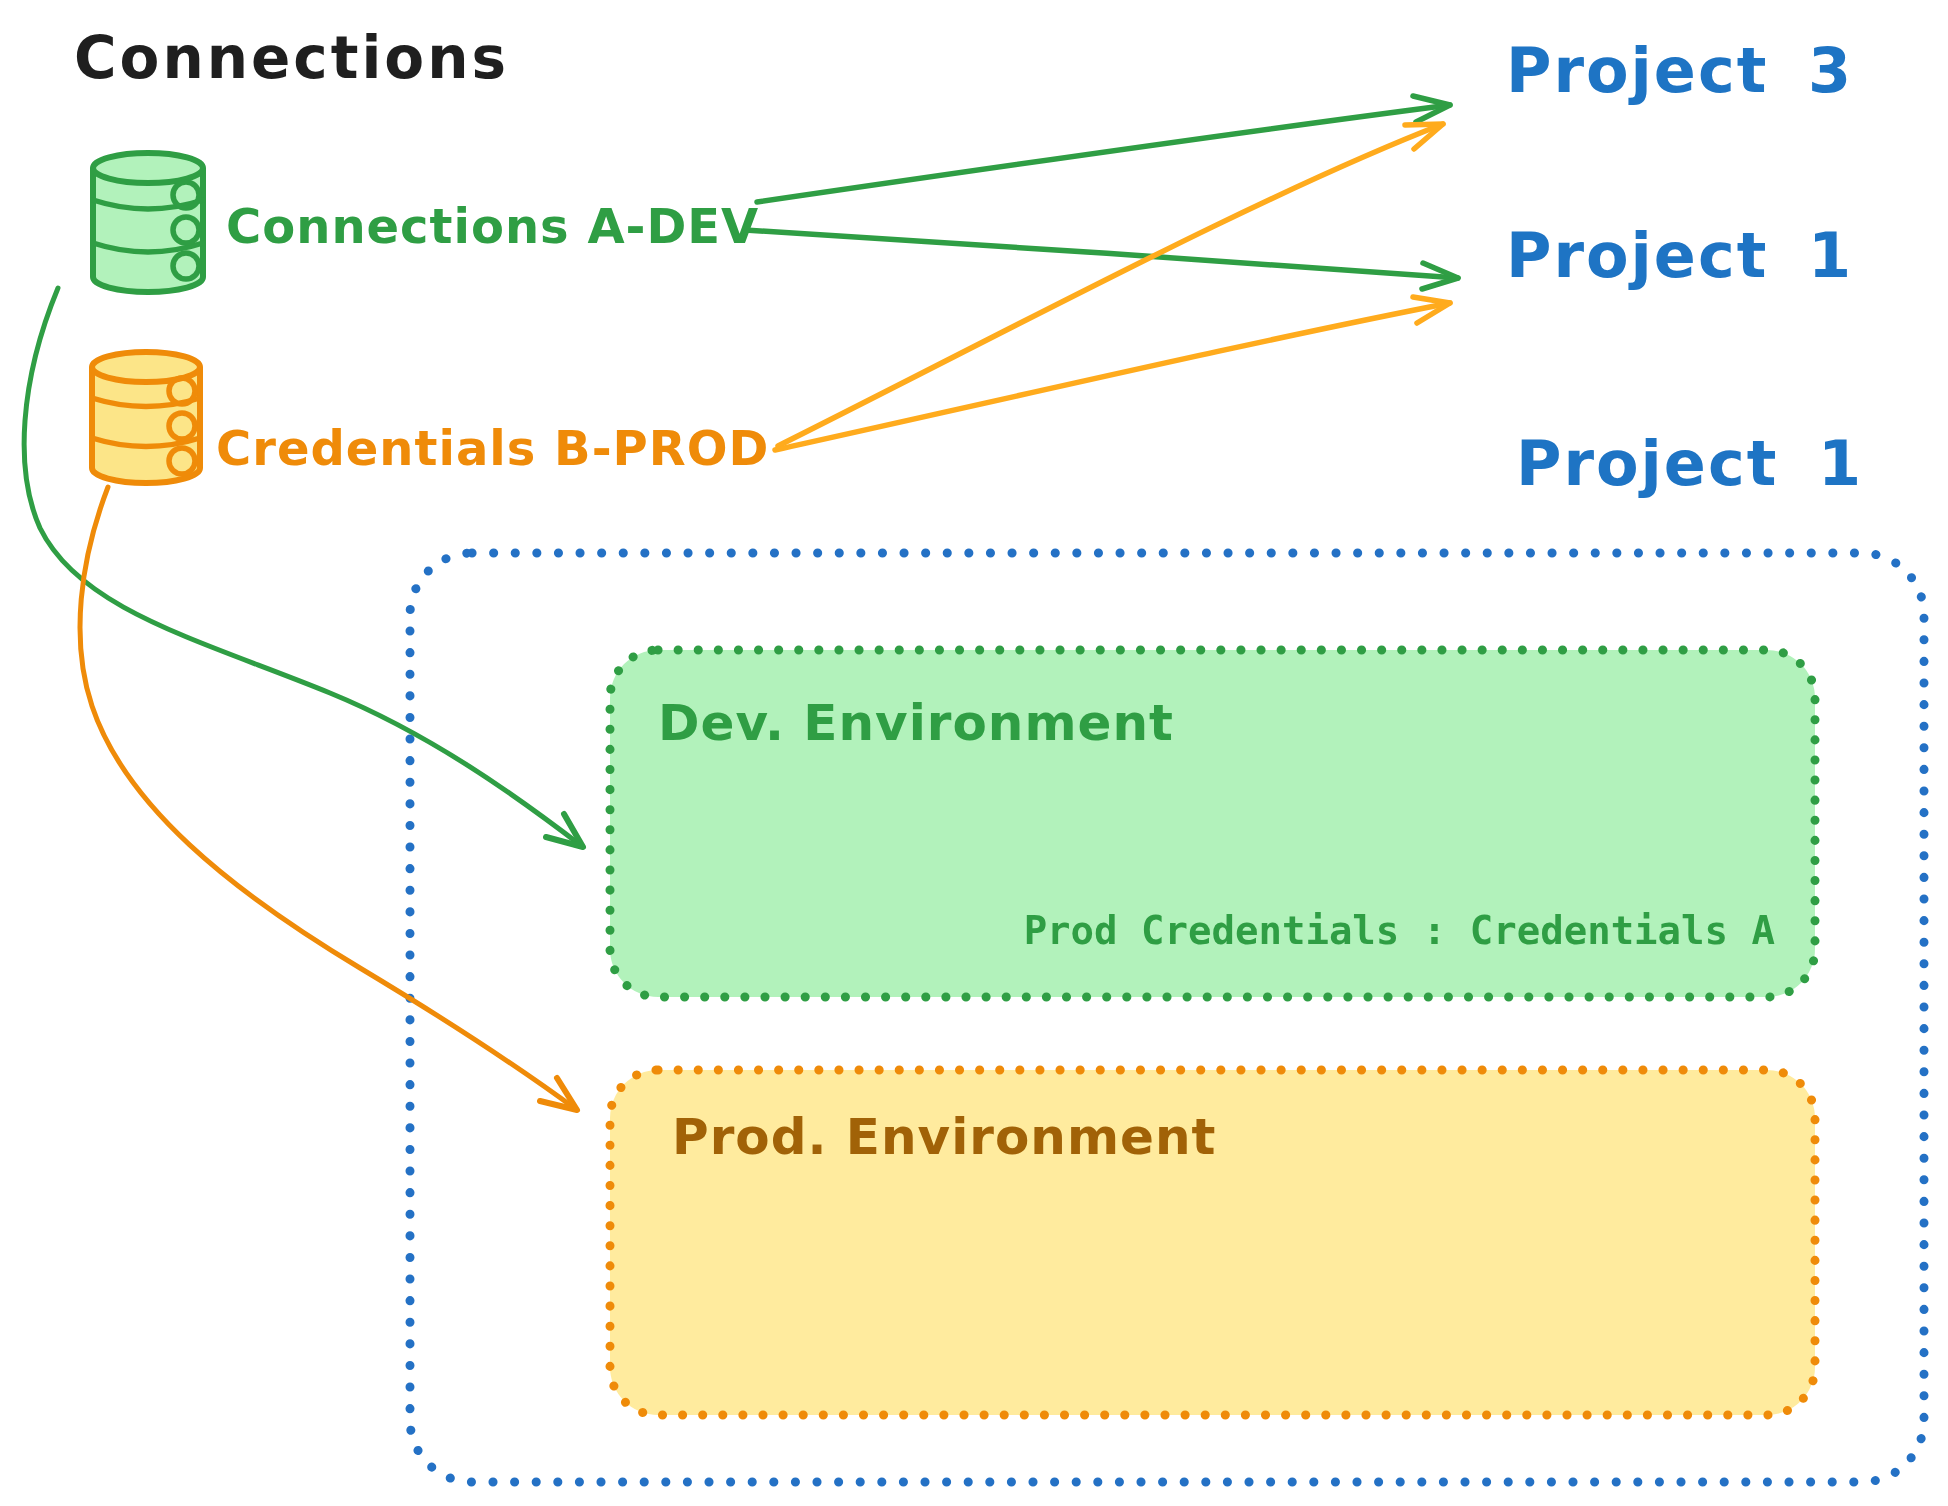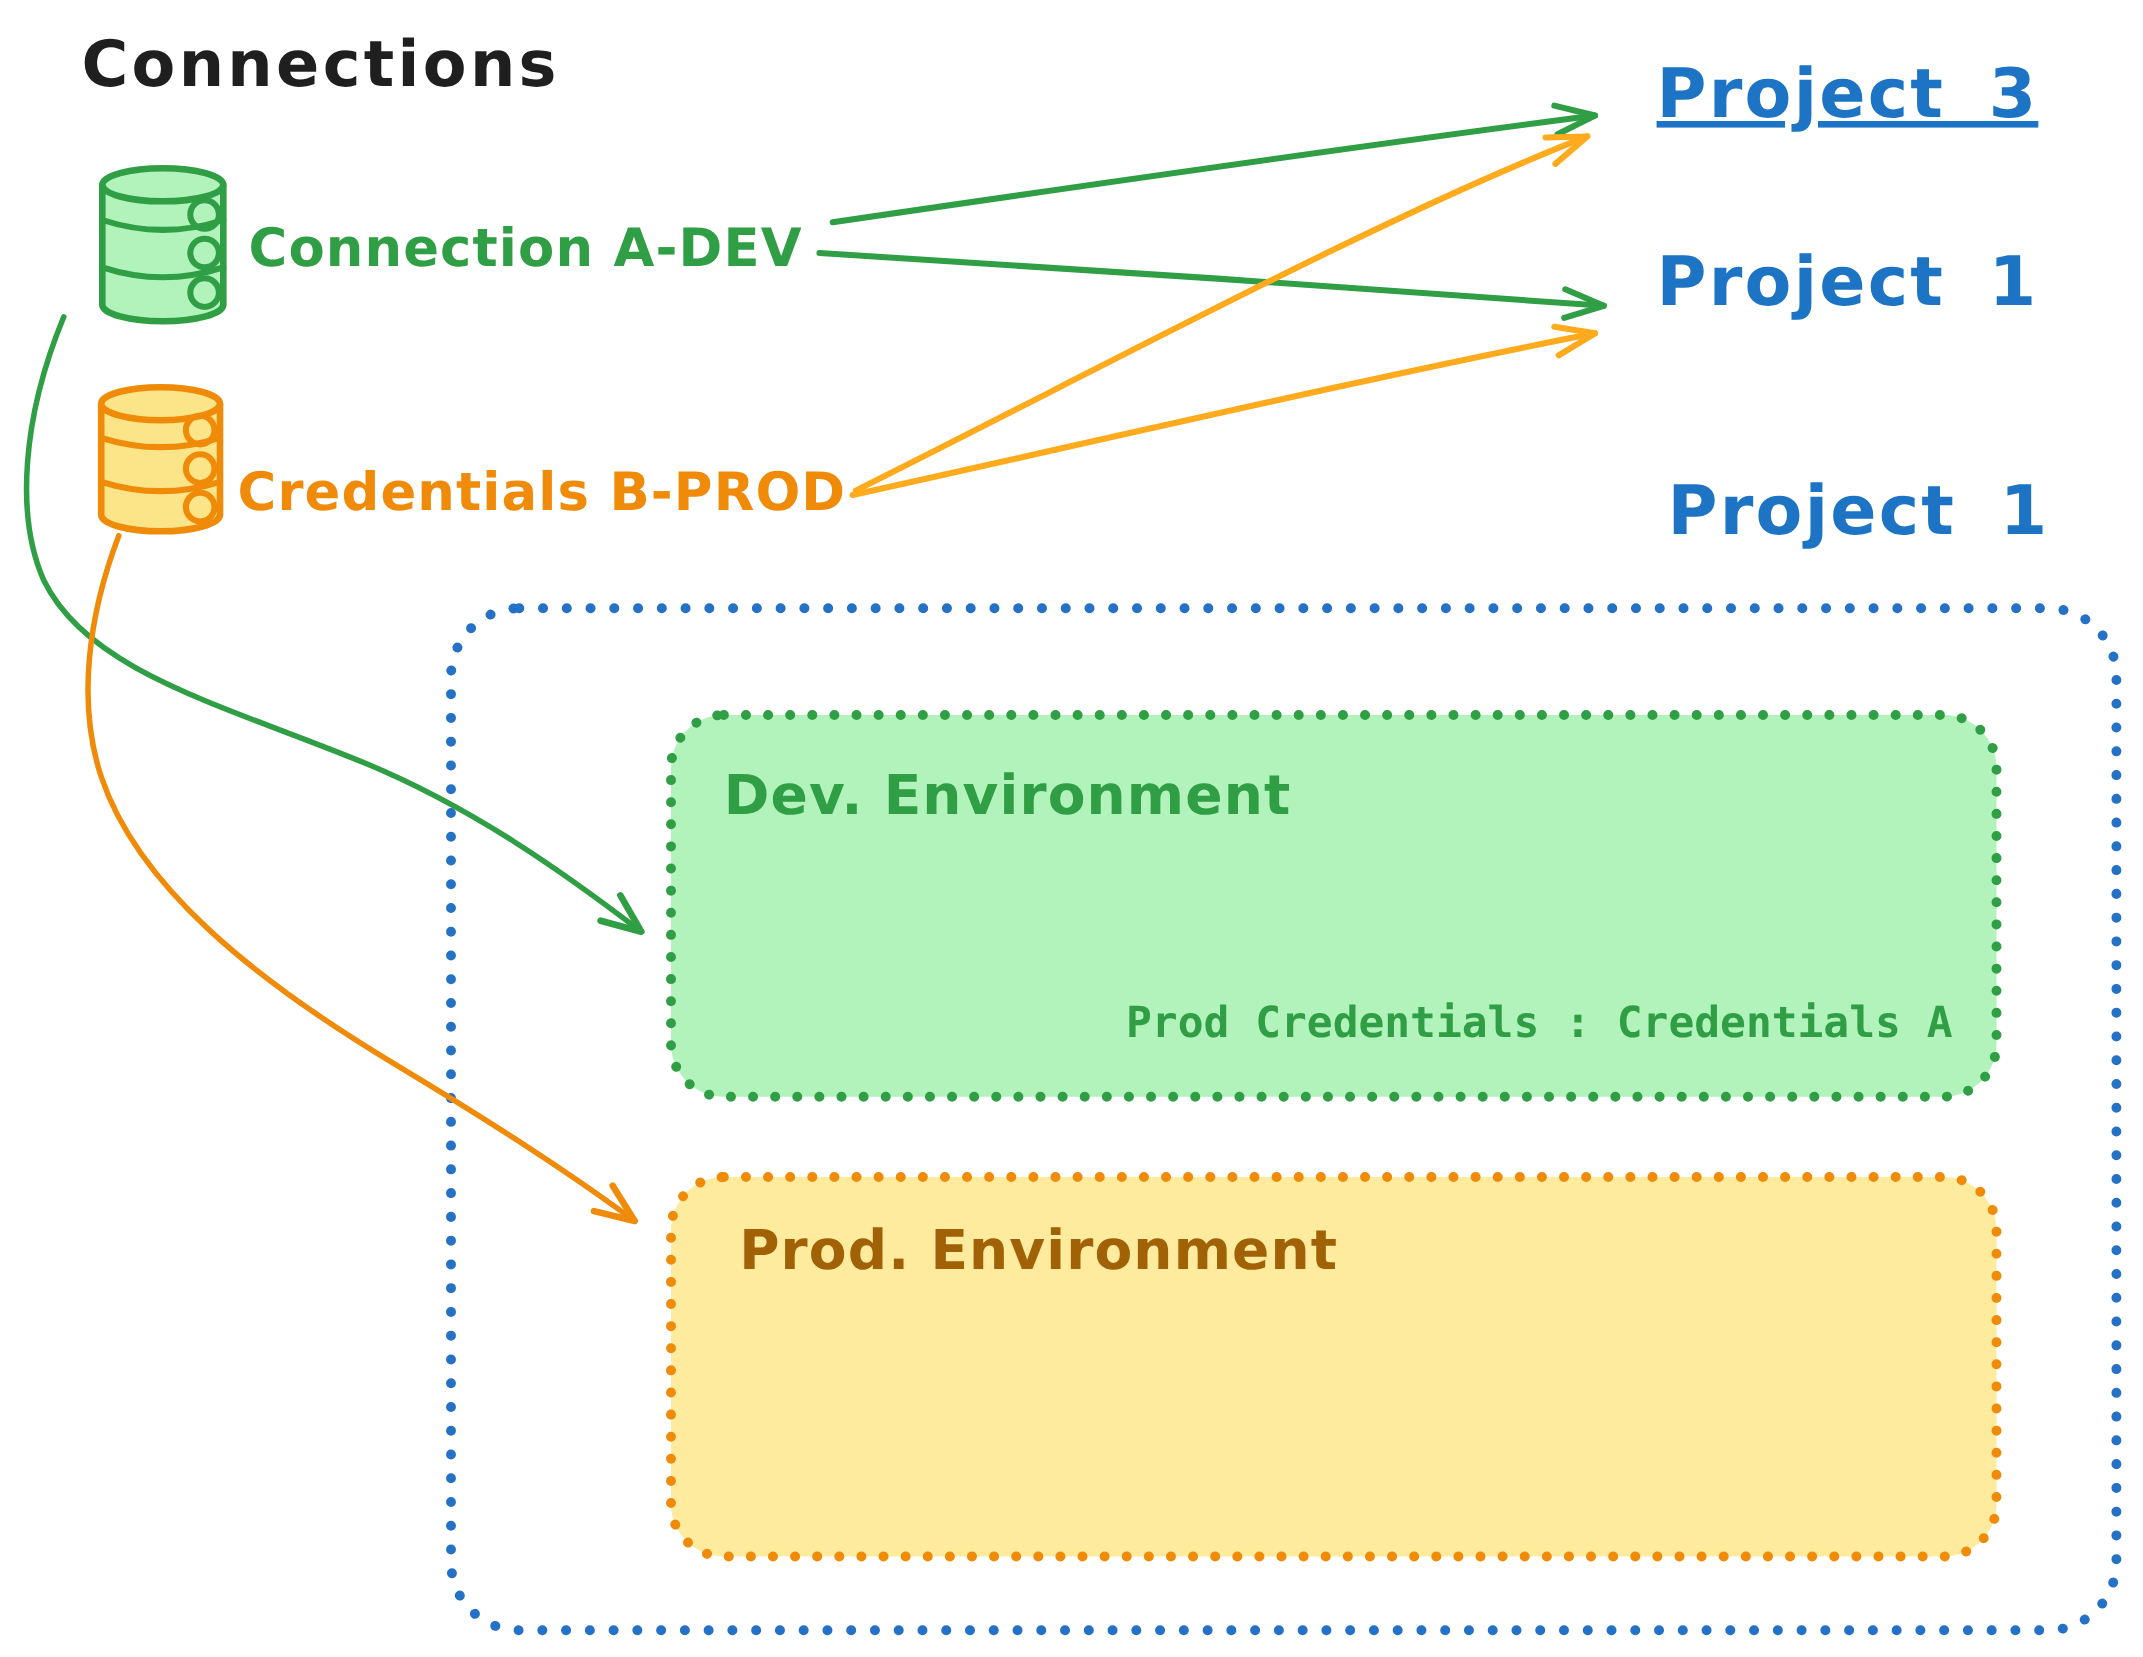"Project 3" .p3 { text-decoration: underline -> none; top: 48px -> 34px }
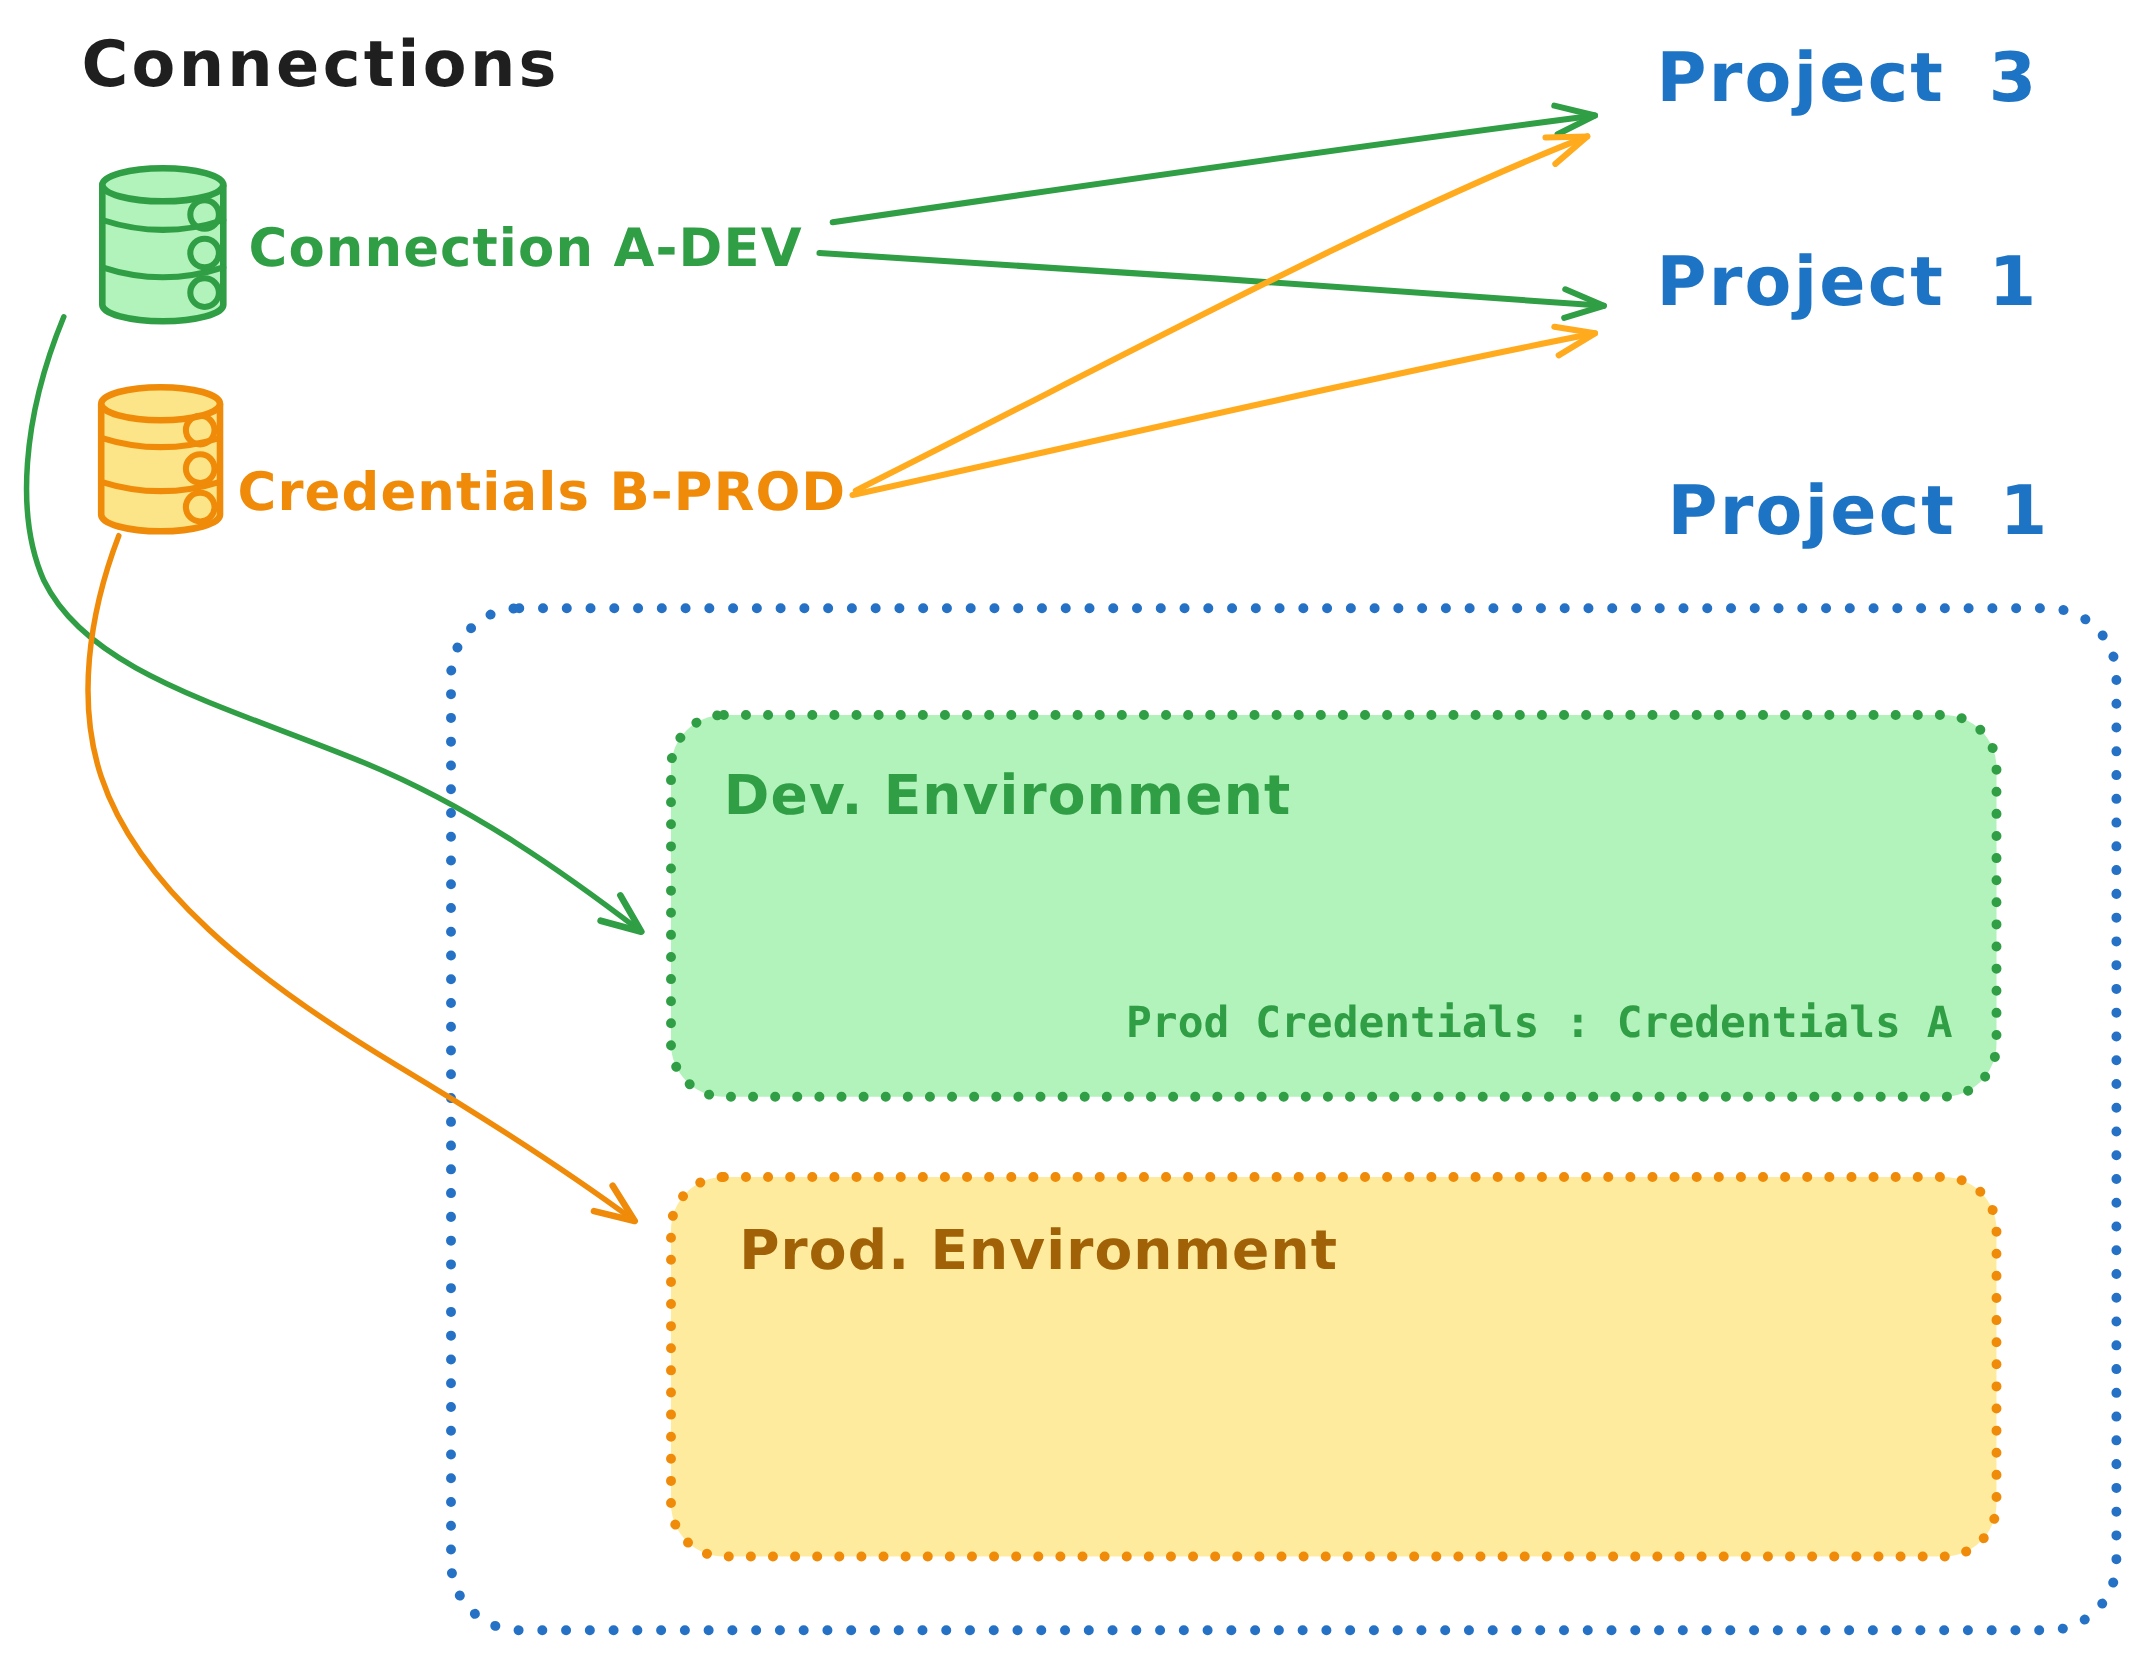"Connection A-DEV" div.label { text: Connection -> Connections }
